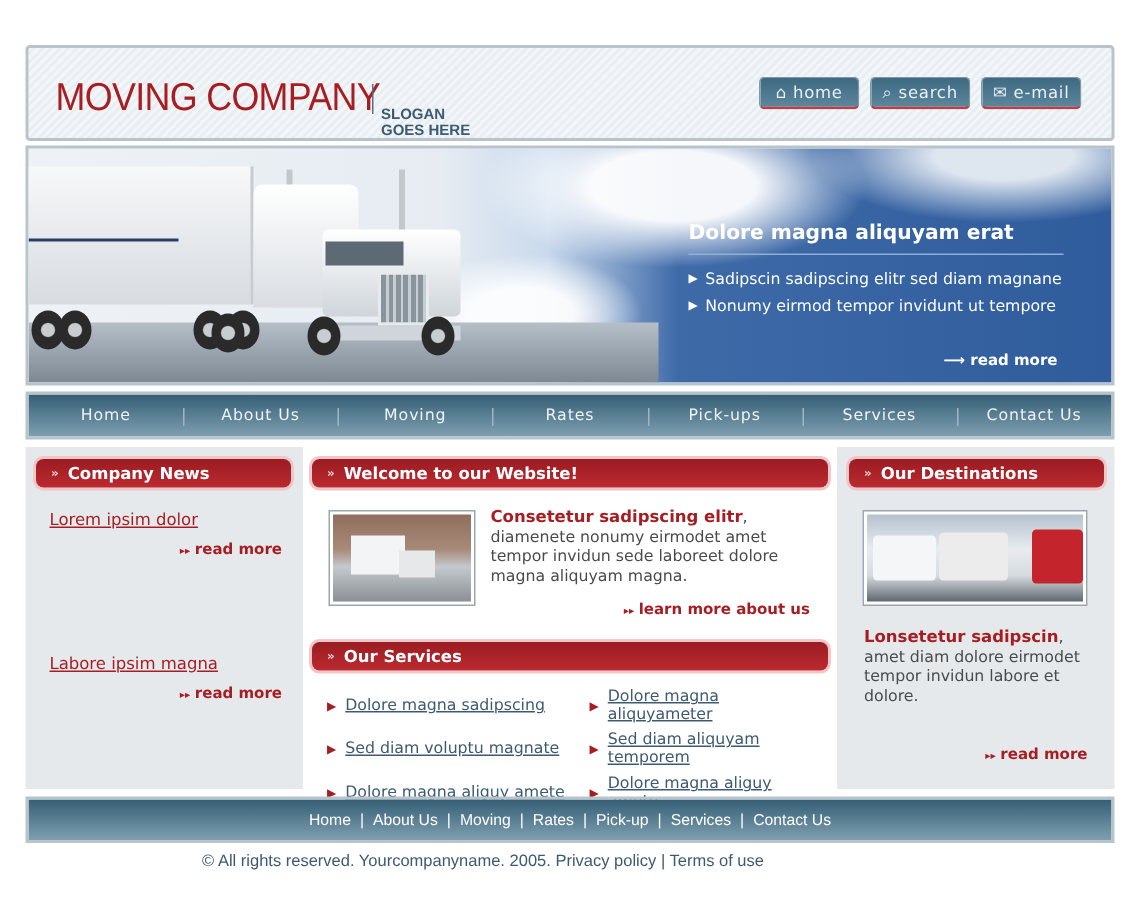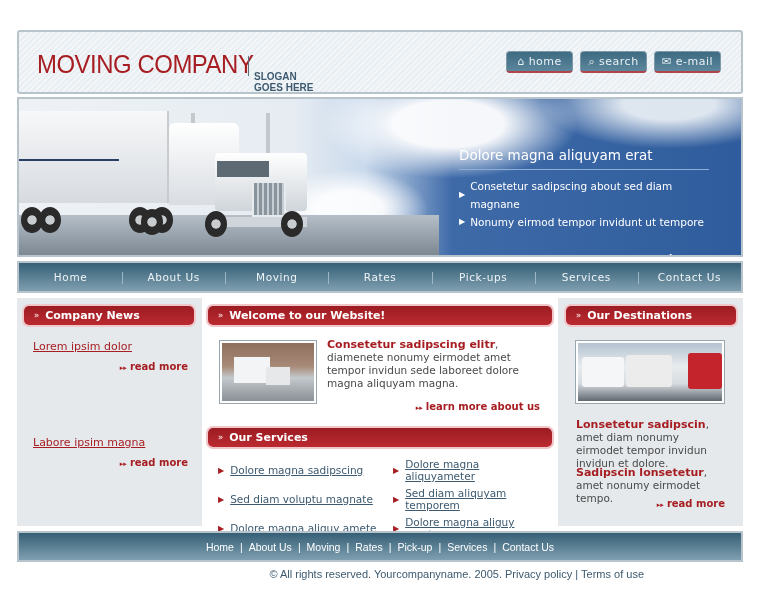"Dolore magna aliquyam erat" .hero-title { font-weight: normal -> bold }
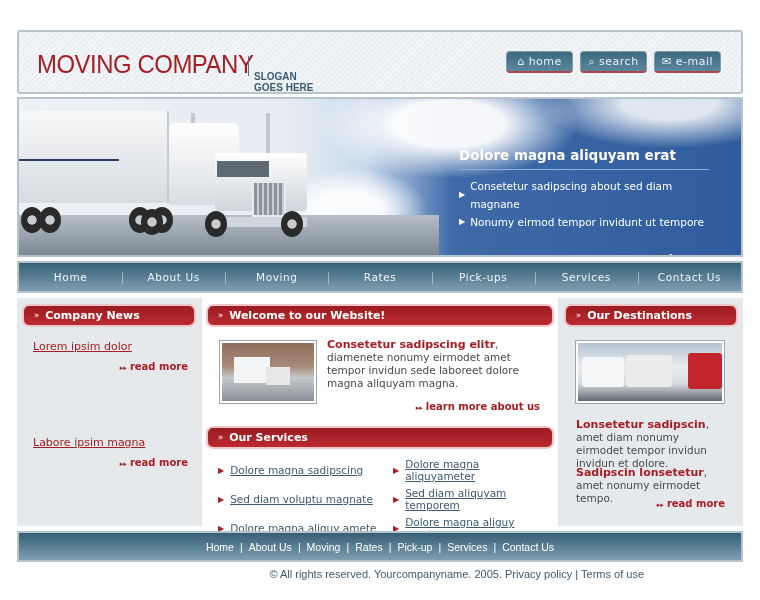"Consetetur sadipscing about sed diam" span { text: Consetetur sadipscing about -> Sadipscin sadipscing elitr }
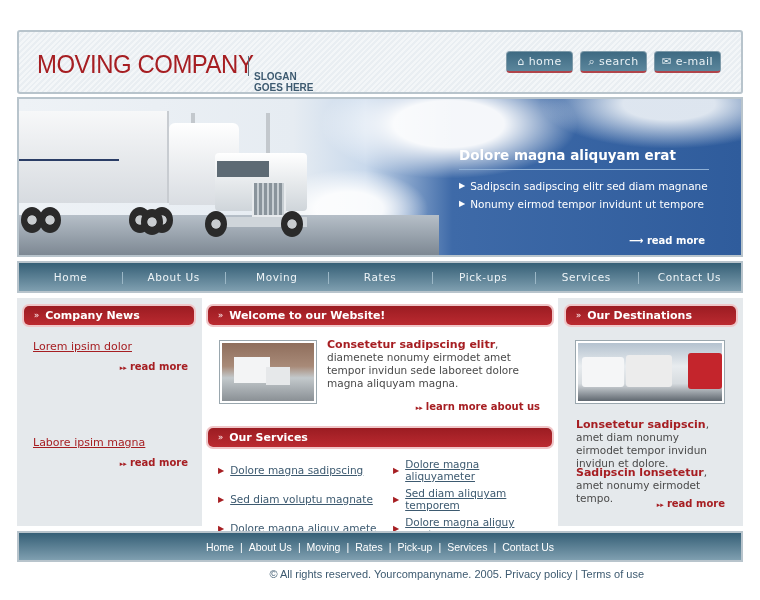", amet diam nonumy eirmodet" span { text: nonumy eirmodet  tempor invidun invidun -> dolore eirmodet  tempor invidun labore }
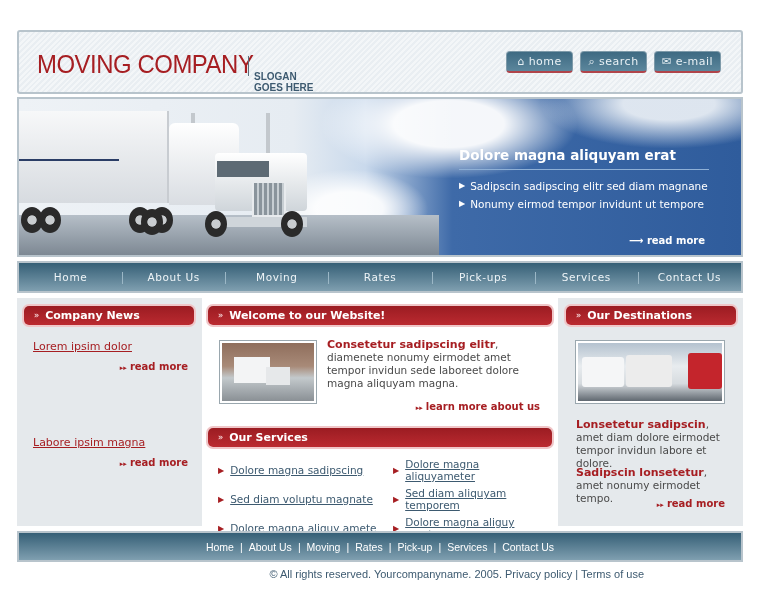"Sadipscin lonsetetur, amet nonumy" div.dest-text { html: <div> <b>Sadipscin lonsetetur</b><span>, amet nonumy eirmodet tempo.</span> </div> -> none }
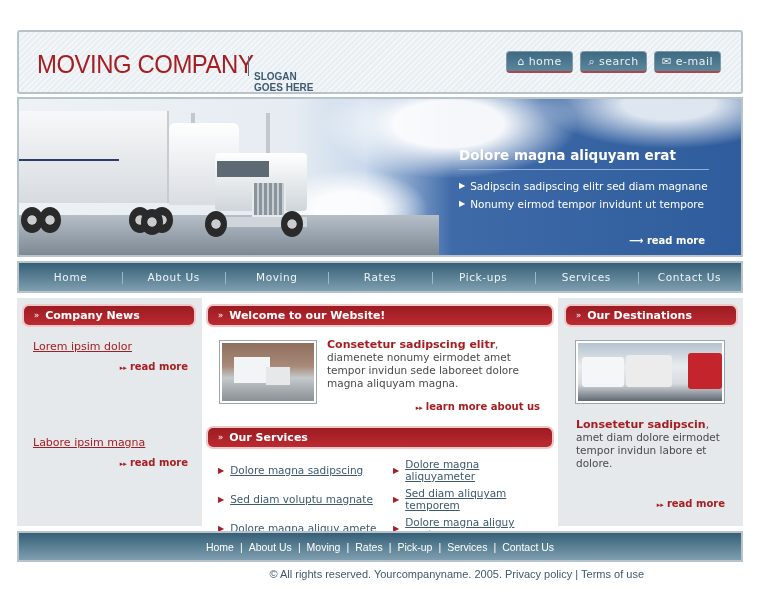"© All rights reserved. Yourcompanyname." .copyright { text-align: right -> center }
